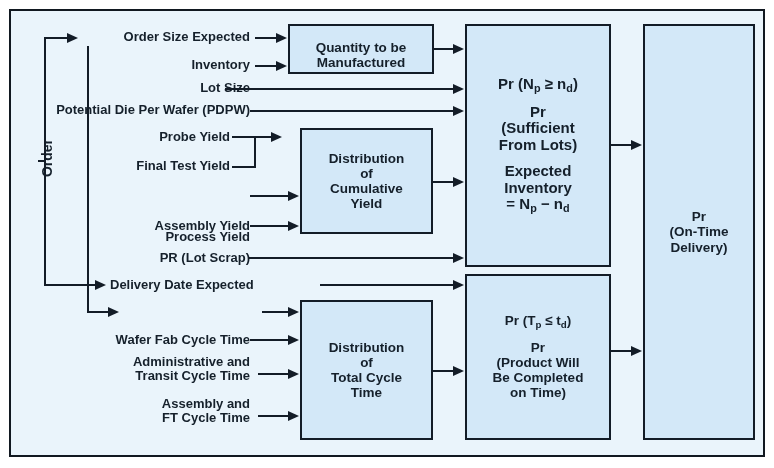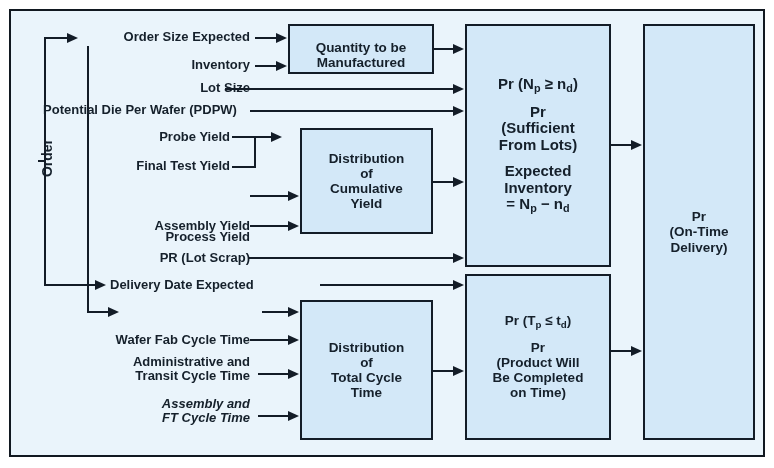"Potential Die Per Wafer (PDPW)" div.lbl { text-align: center -> none }
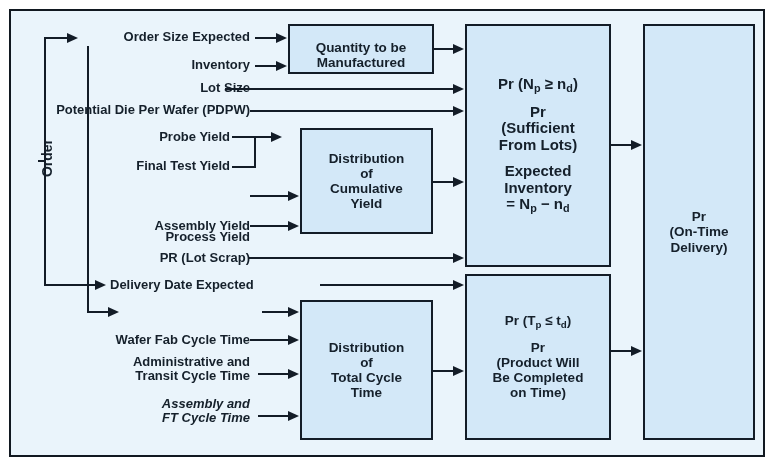"Assembly and" div.lbl { font-style: italic -> none }
